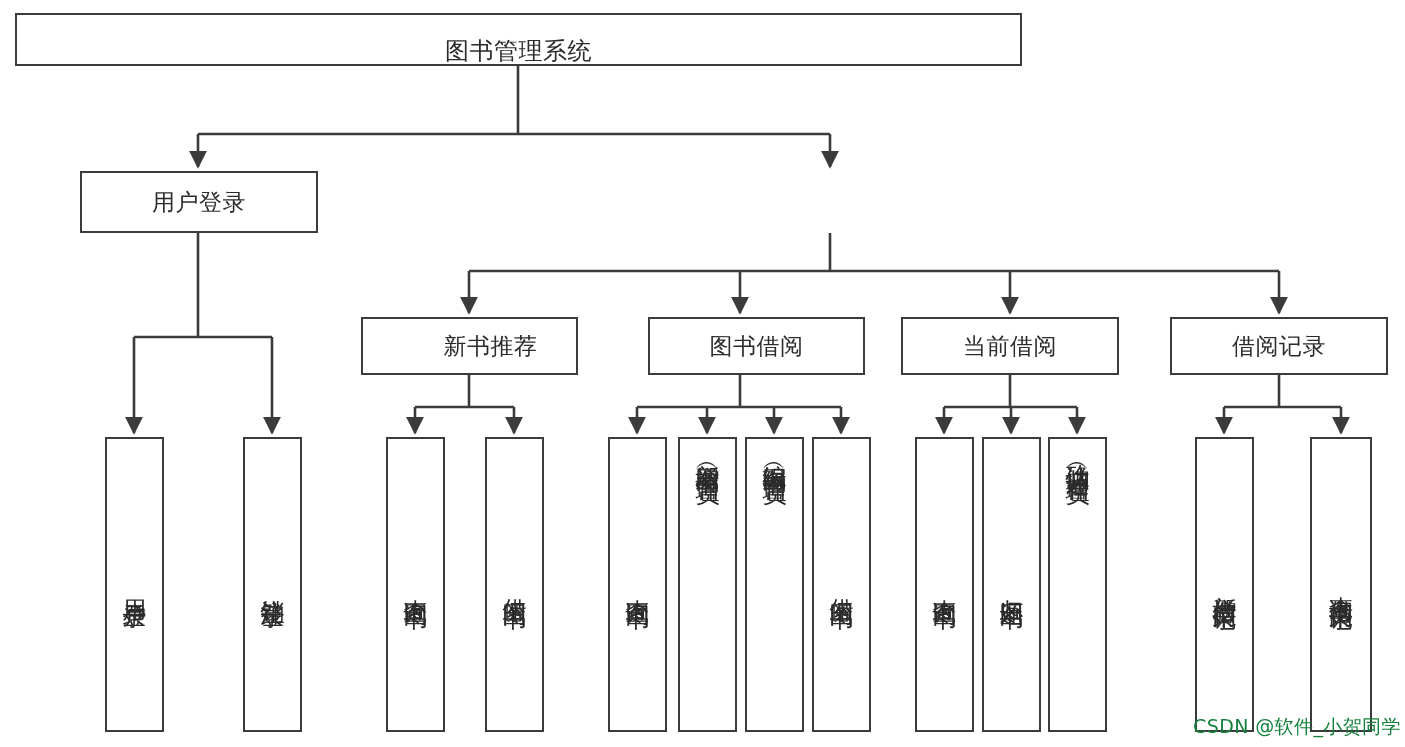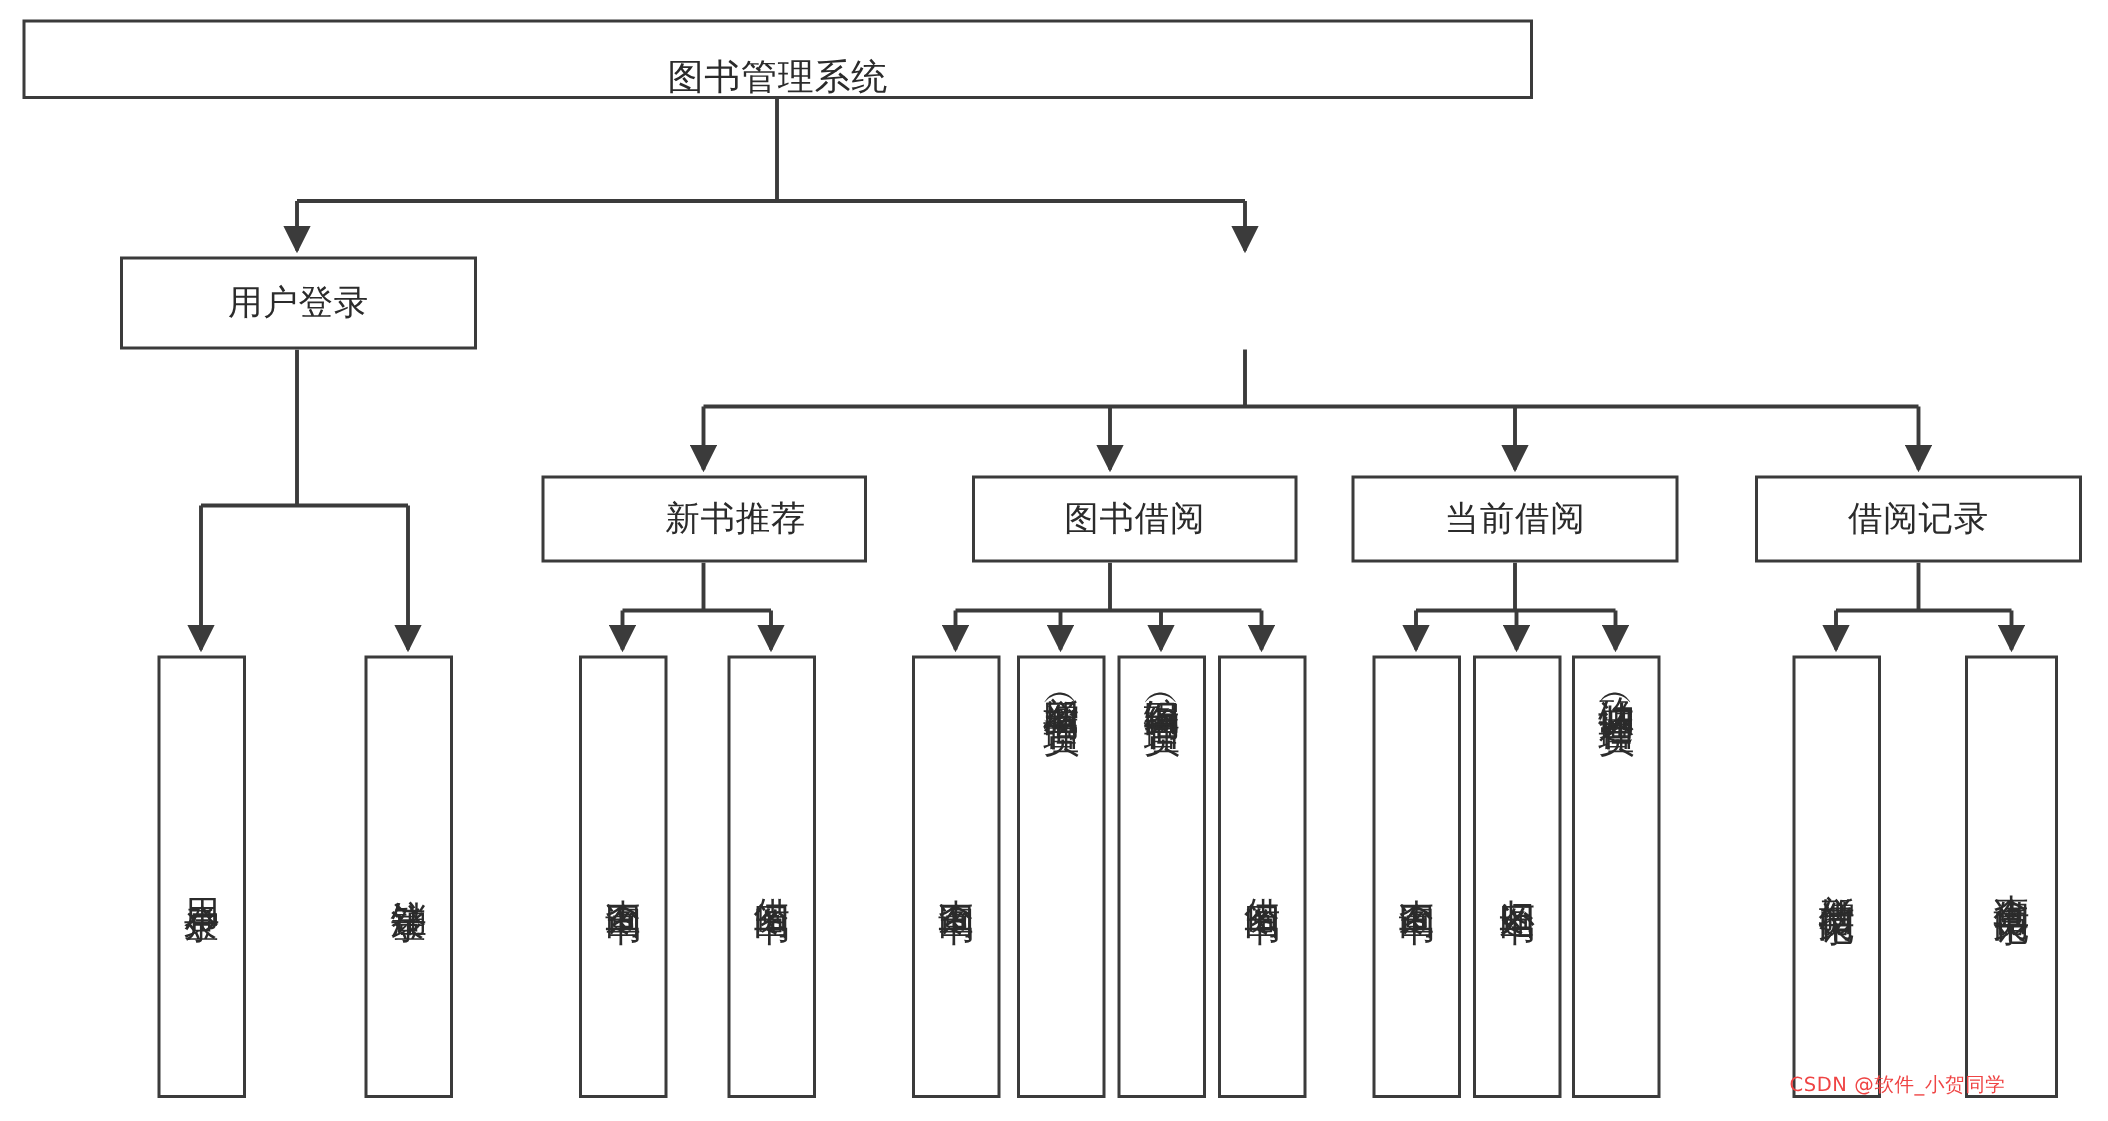"CSDN @软件_小贺同学" .watermark { color: #ef4444 -> #15803d; font-size: 13px -> 19px }
